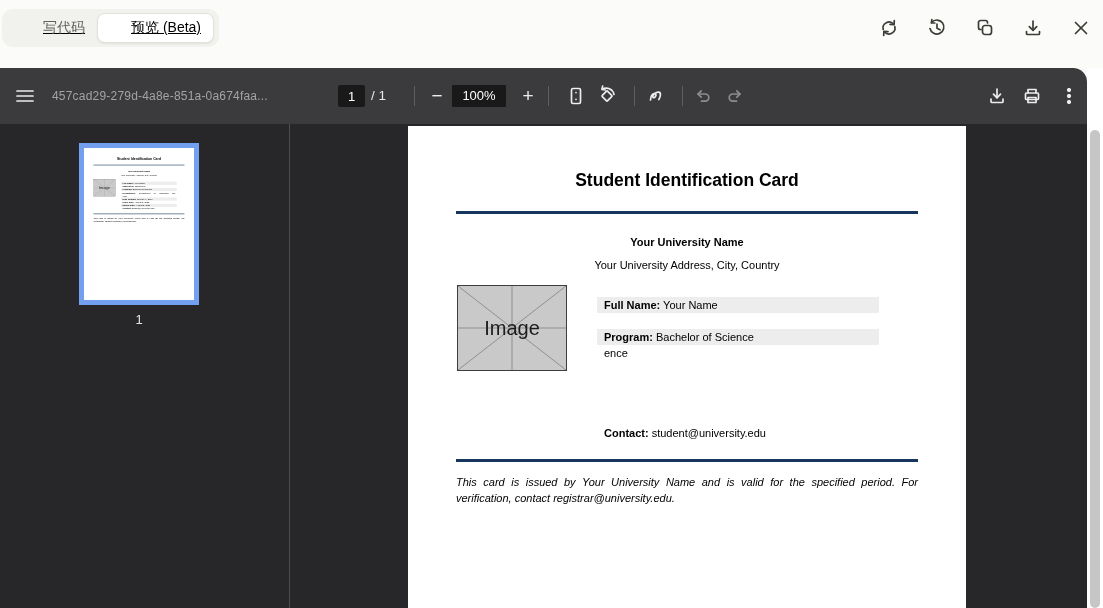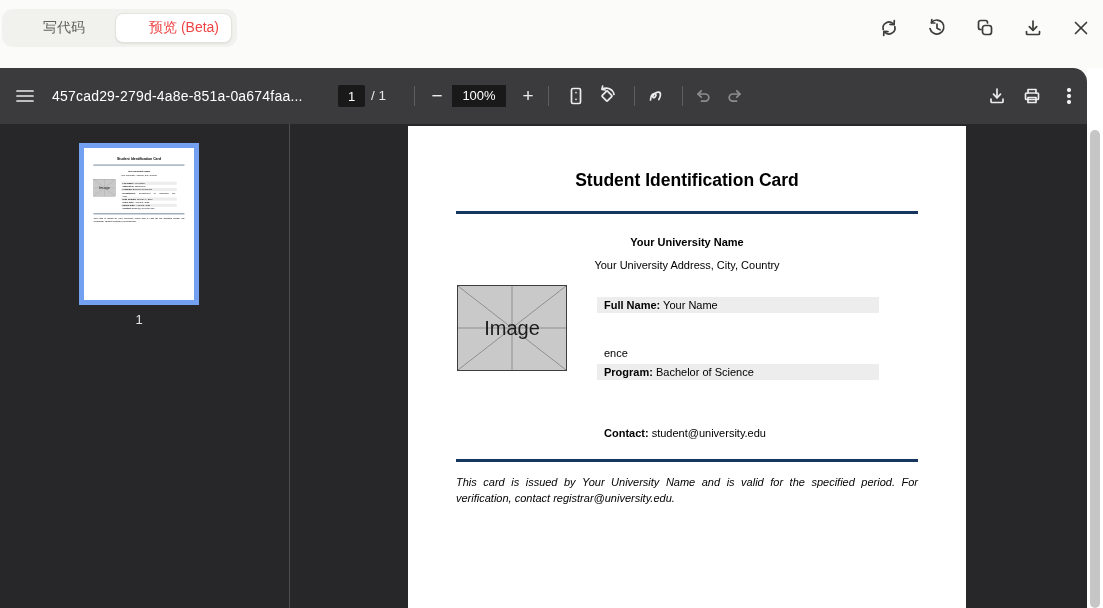"写代码" .tabs-group { gap: 18px -> 0; text-decoration: none -> underline }
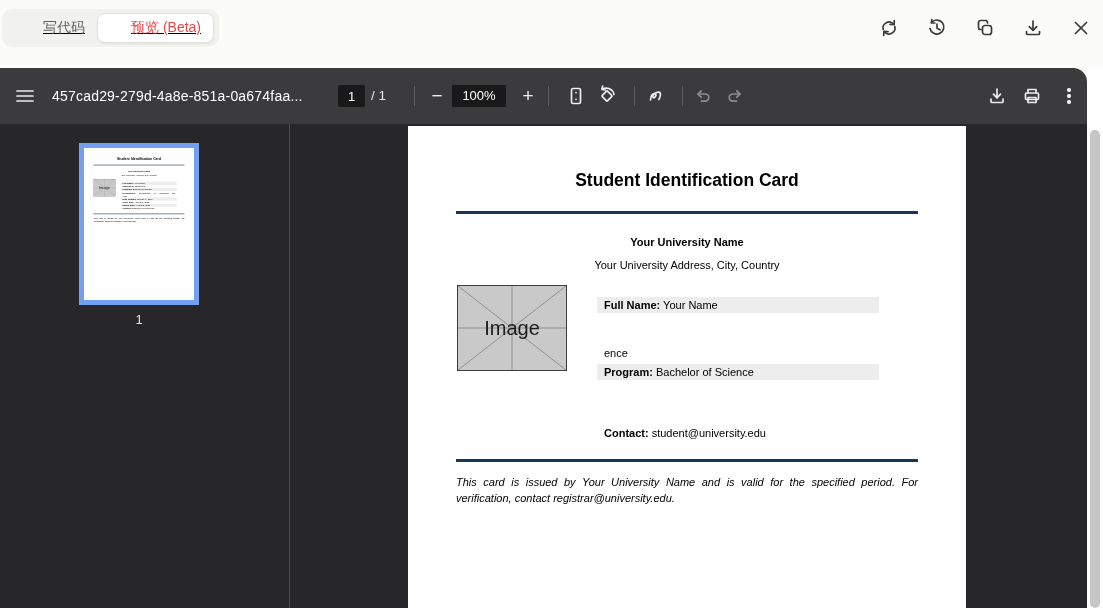"预览 (Beta)" .tab.active { color: #ef4444 -> #000000 }
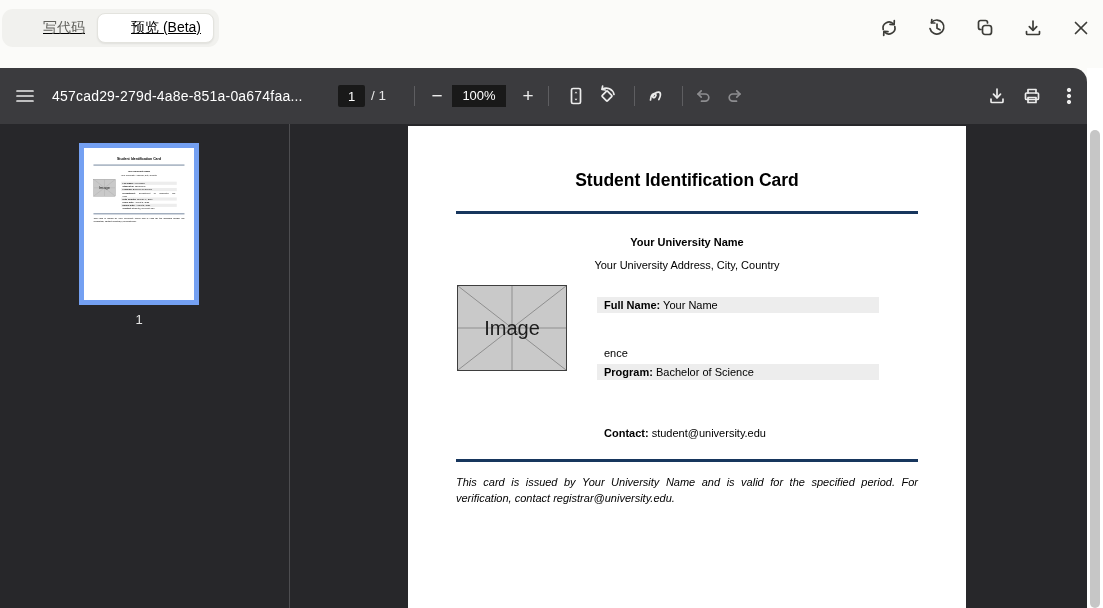"457cad29-279d-4a8e-851a-0a674faa..." .pdf-filename { color: #ffffff -> #a3a3a3; font-size: 14px -> 12px }
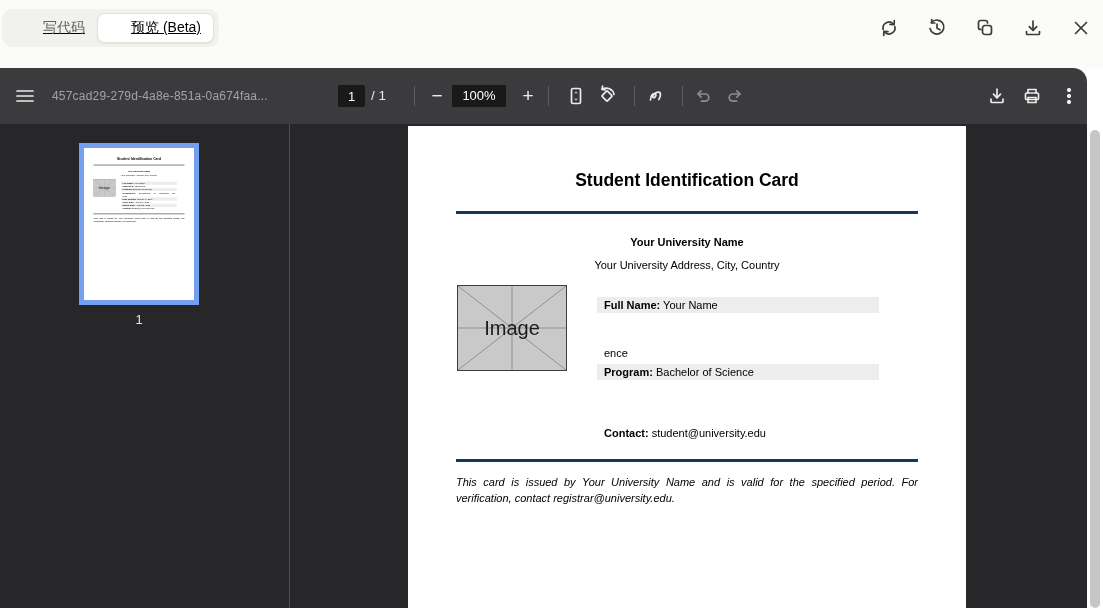"Program: Bachelor of Science" div.doc-row { margin-top: 35px -> none }
